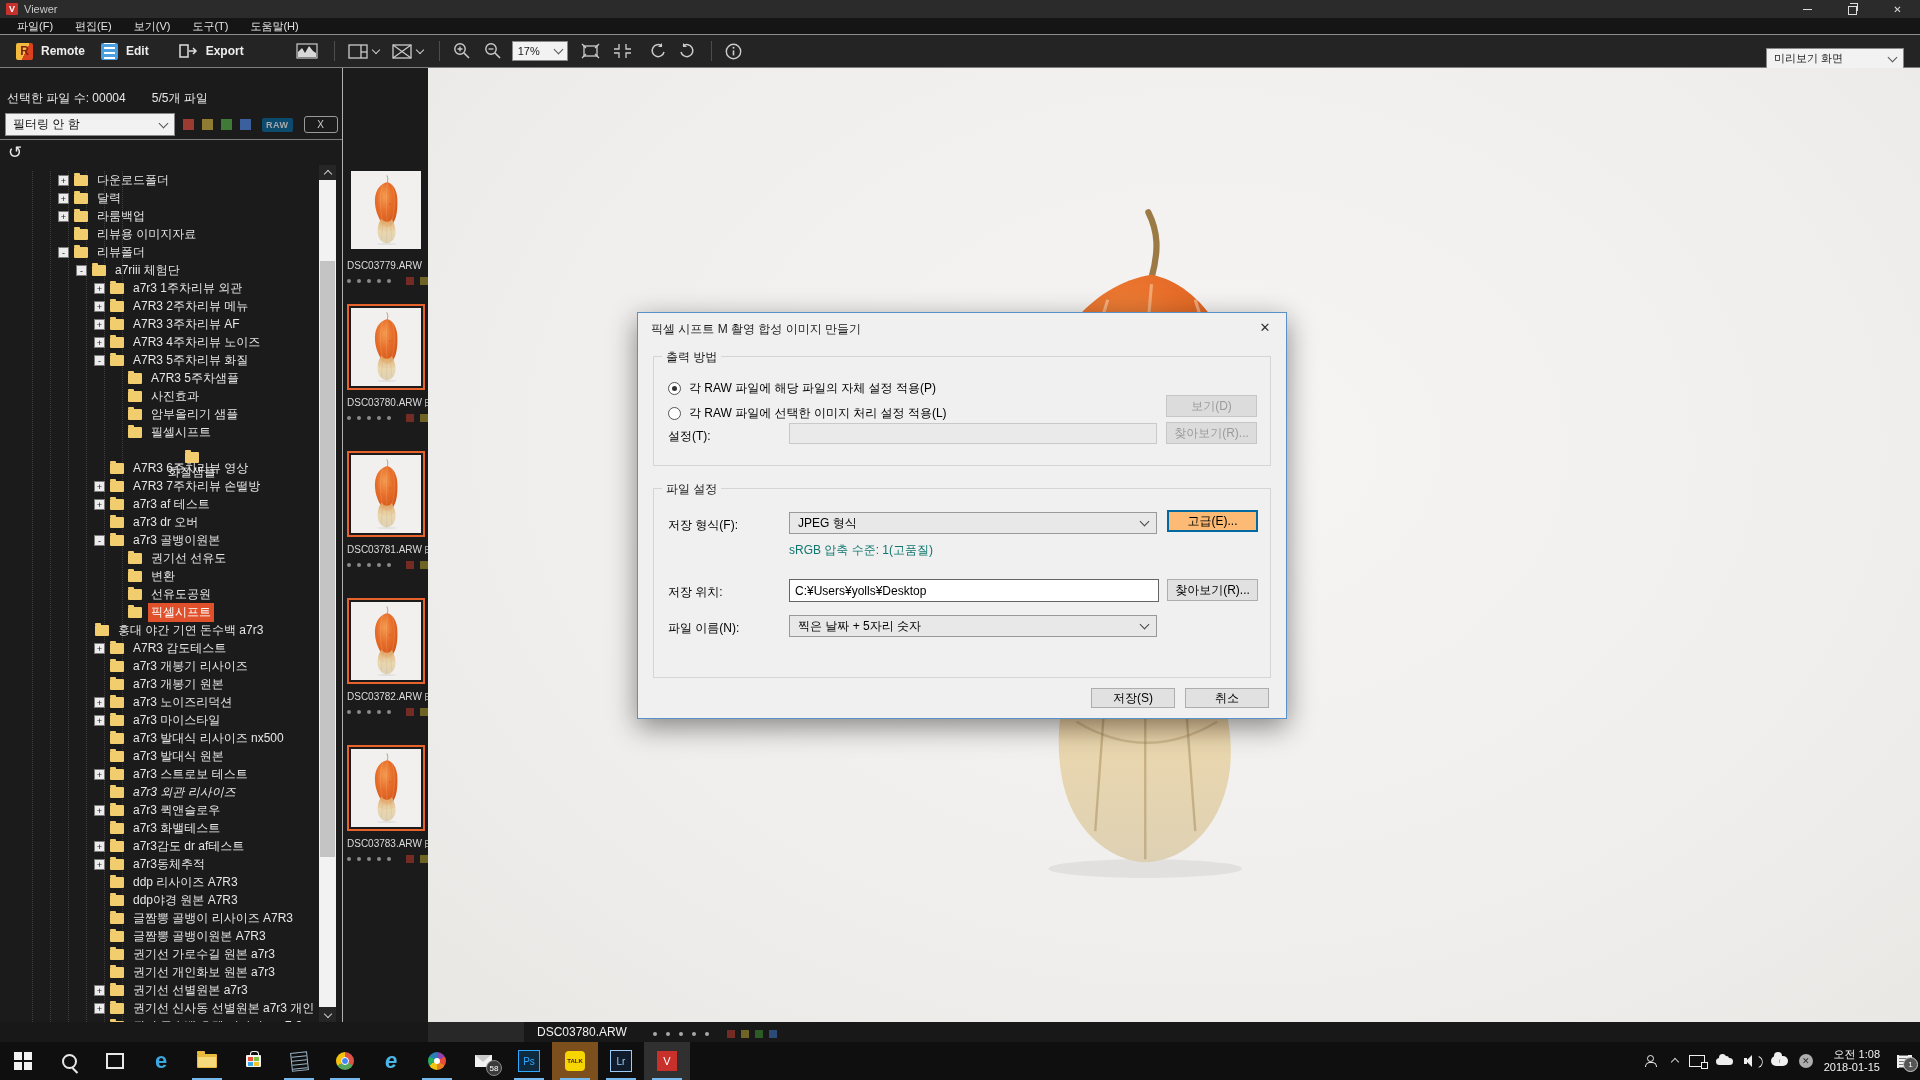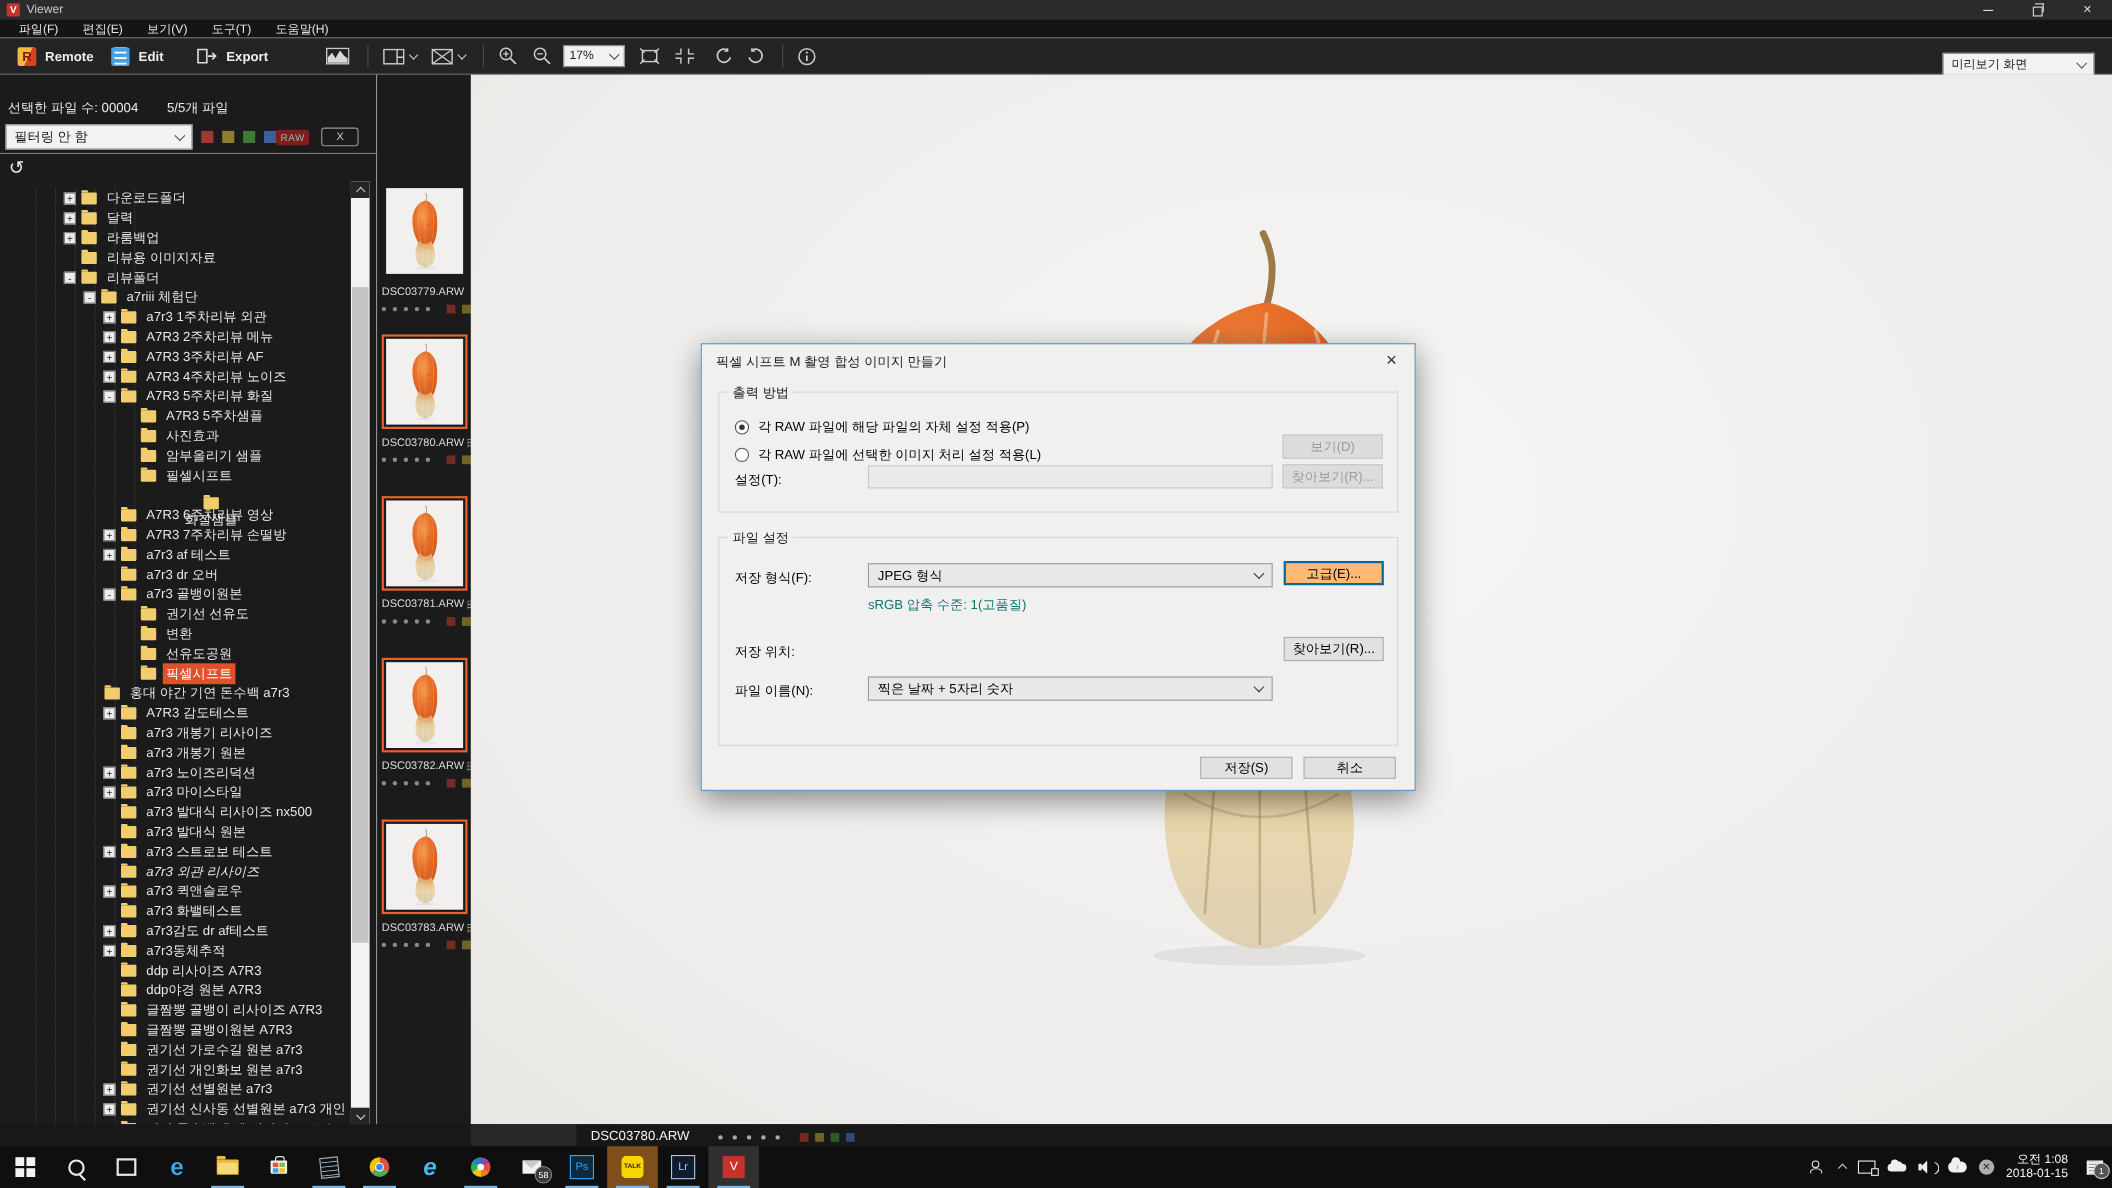"RAW" .raw-badge { background: #7f1d1d -> #0c4a6e; font-weight: normal -> bold; margin-left: none -> 11px }
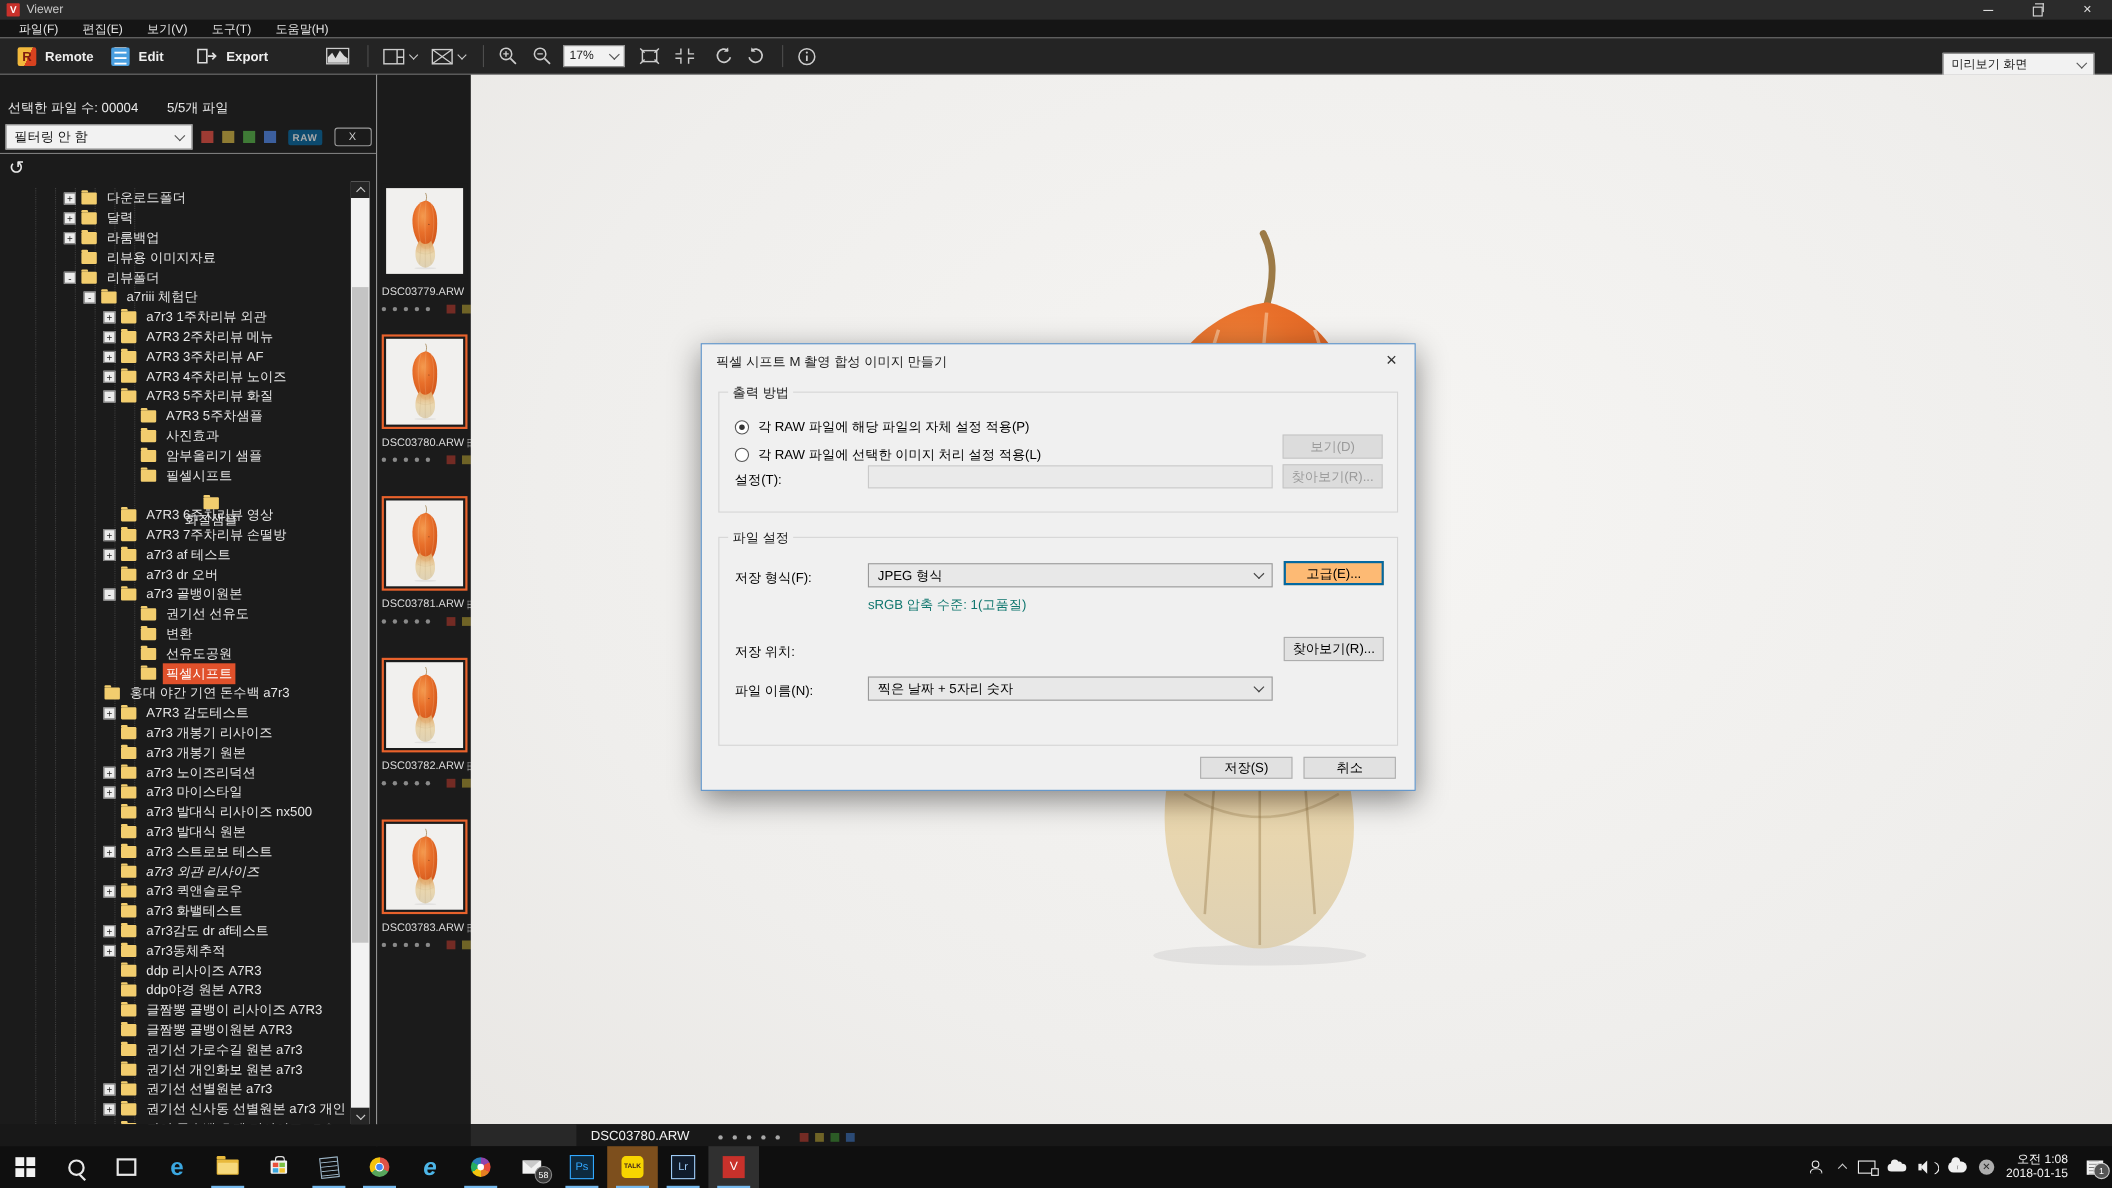"C:¥Users¥yolls¥Desktop" div.inp-white { html: none -> <div>C:¥Users¥yolls¥Desktop</div> }
